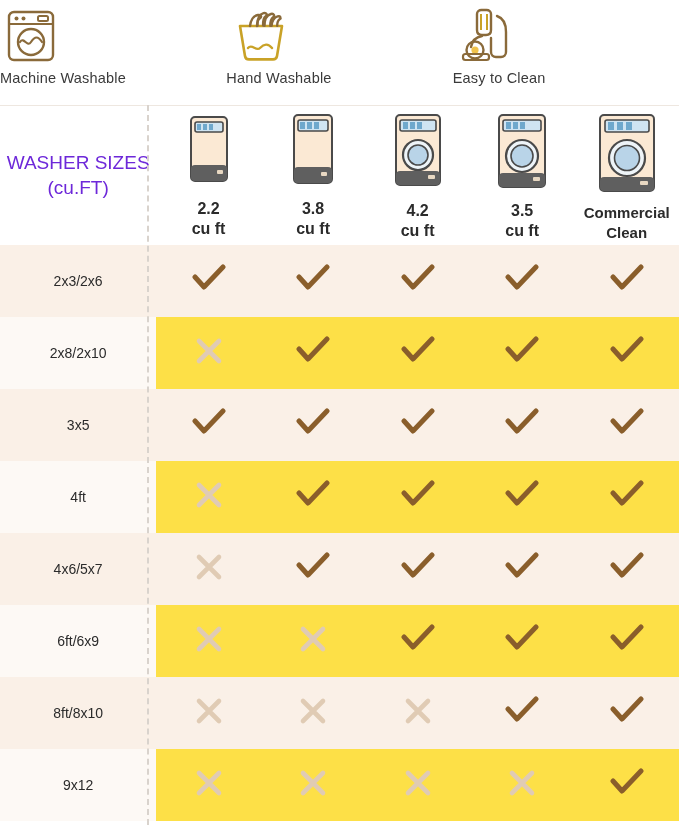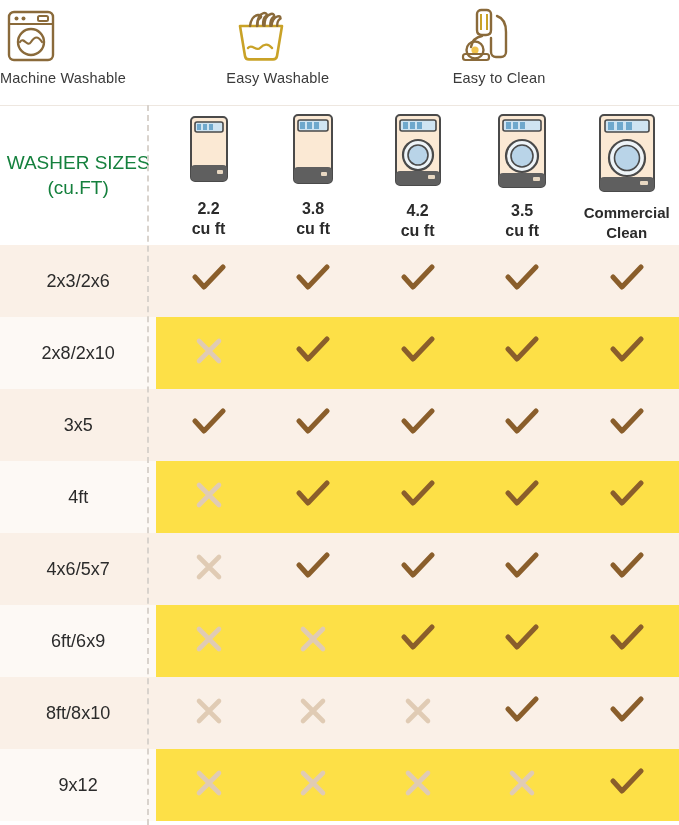"Easy Washable" div.feature-label { text: Easy -> Hand }
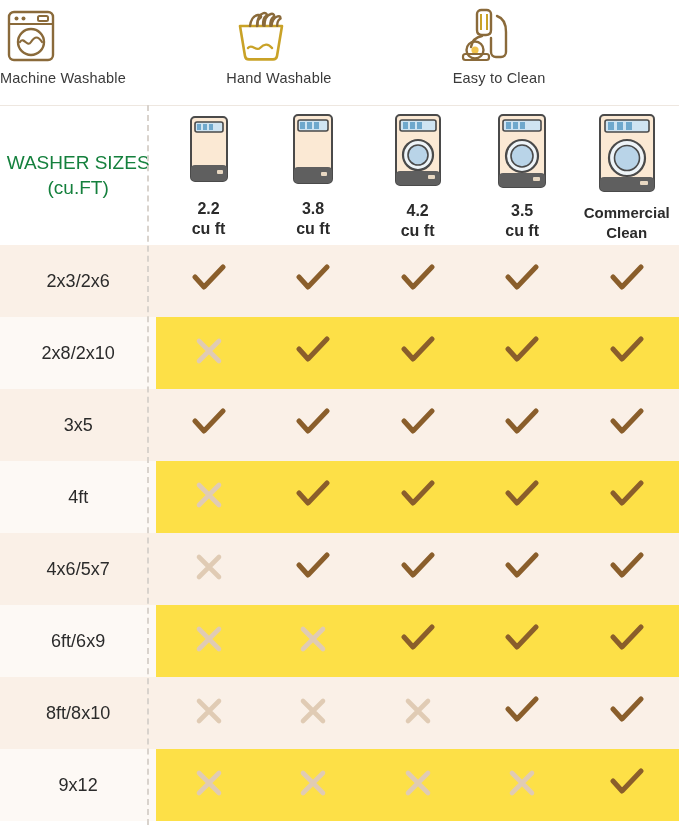"WASHER SIZES (cu.FT)" .hdr-title { color: #15803d -> #6d28d9 }
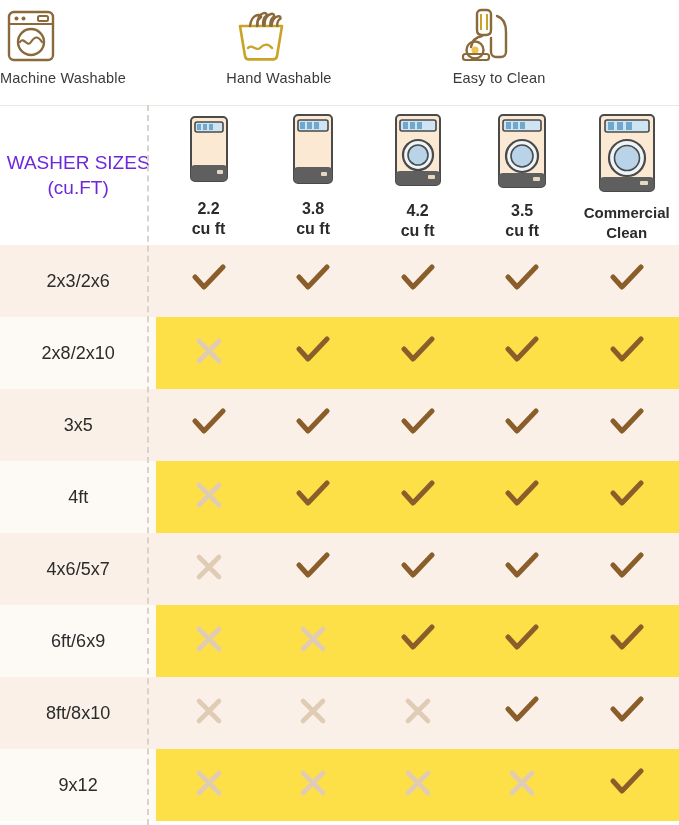"2x3/2x6" .row-label { font-size: 18px -> 14px }
